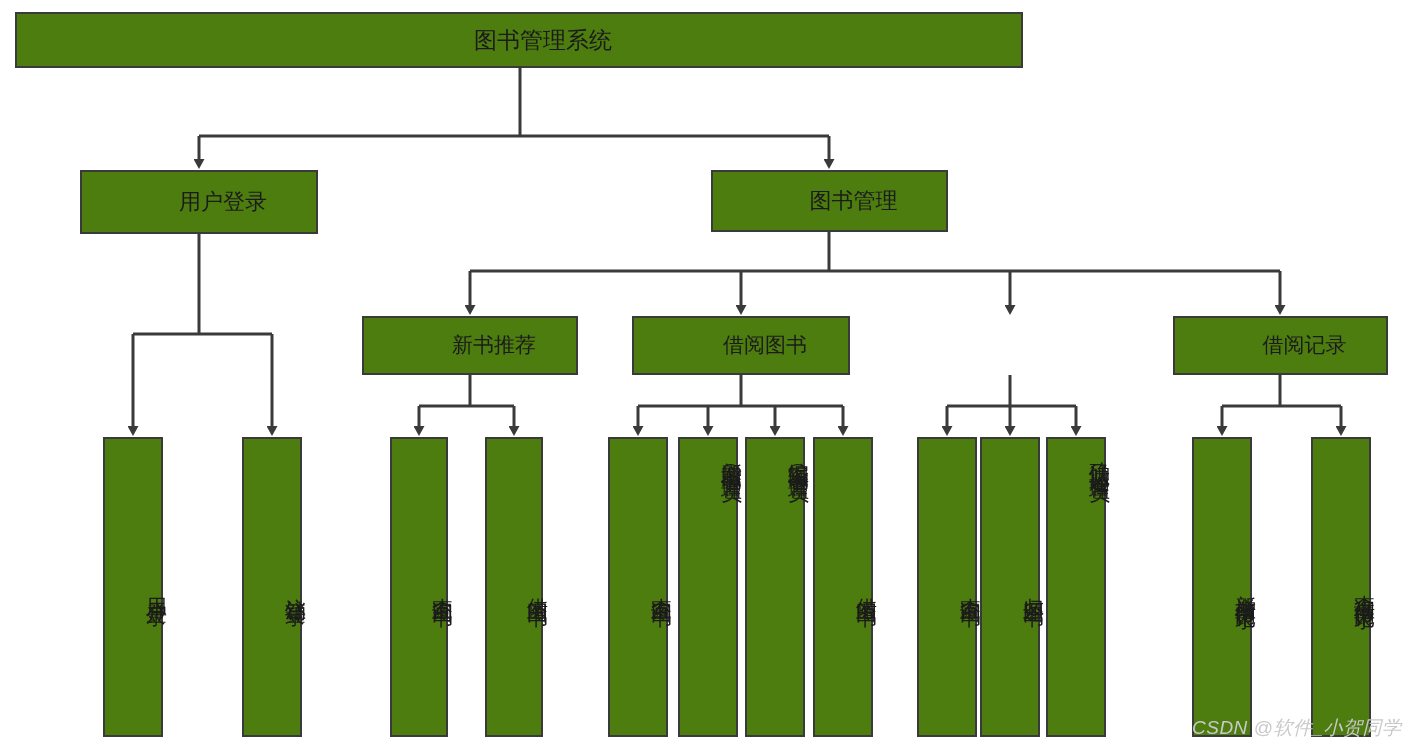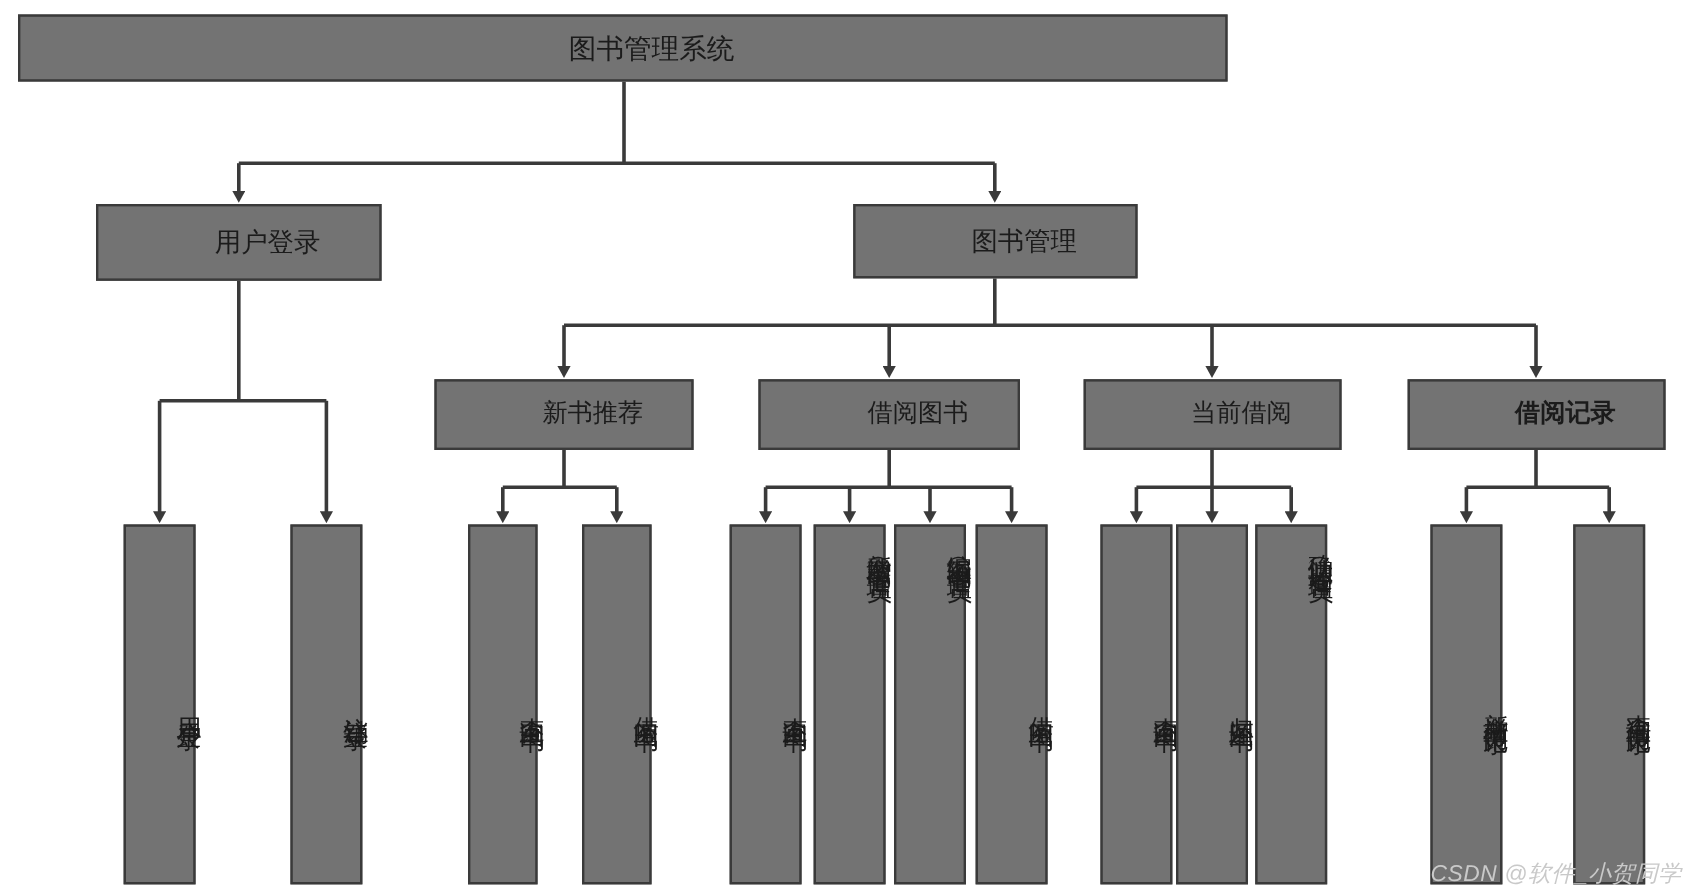"图书管理系统" .node { background: #737373 -> #4d7c0f }
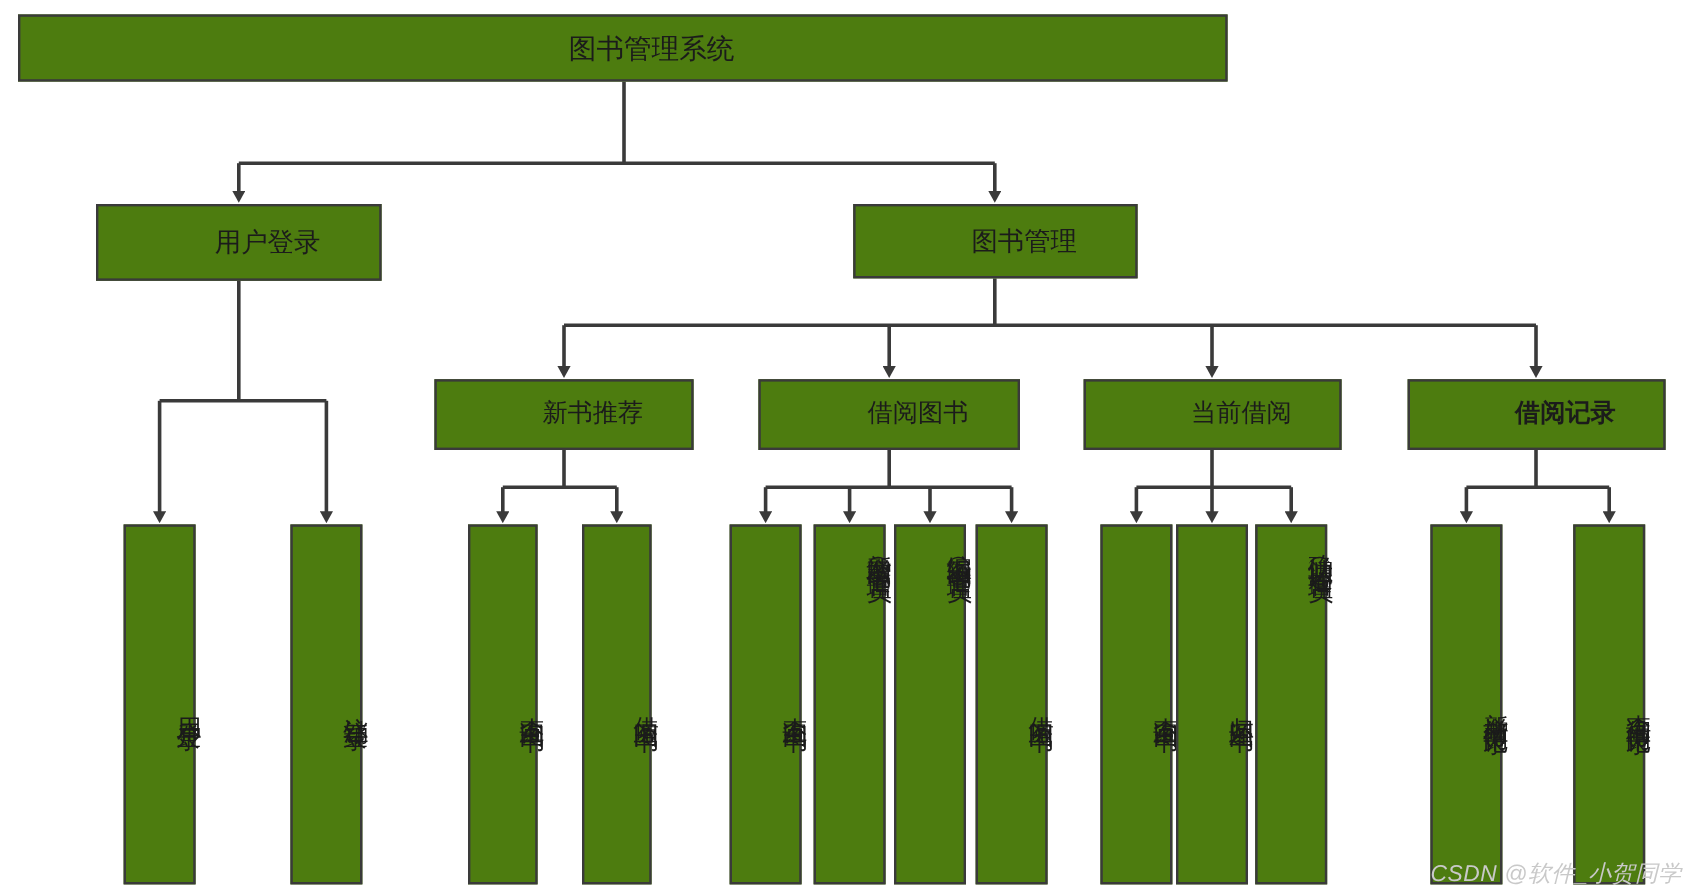"当前借阅" div.node { html: <div> <span>当前借阅</span> </div> -> none }
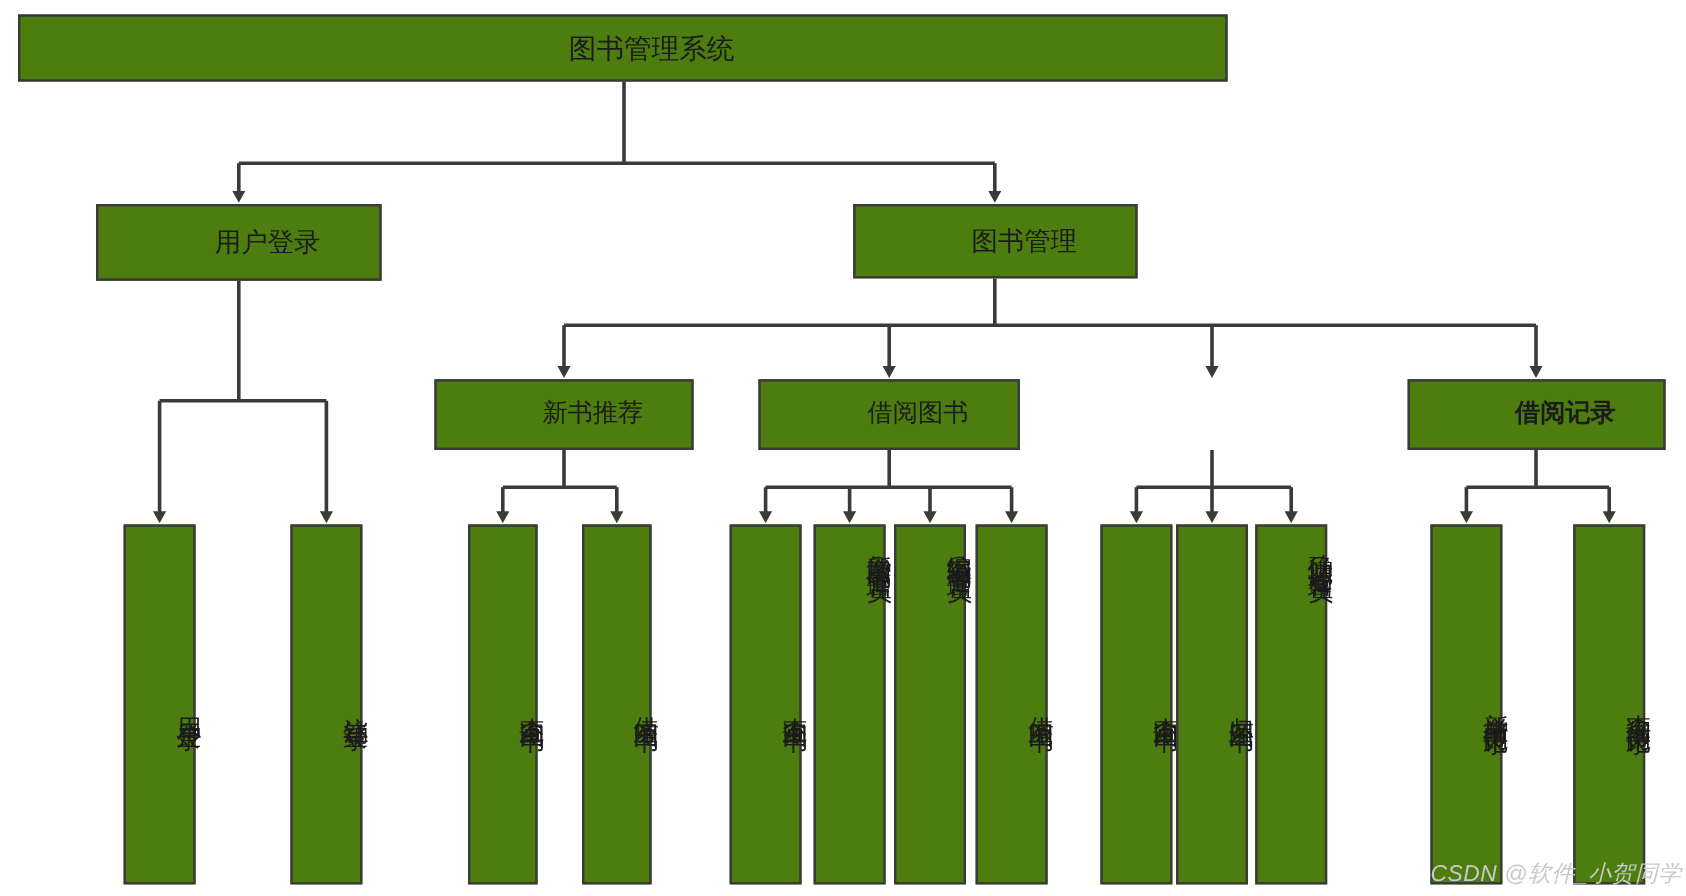"借阅记录" div.node { font-weight: bold -> none }
